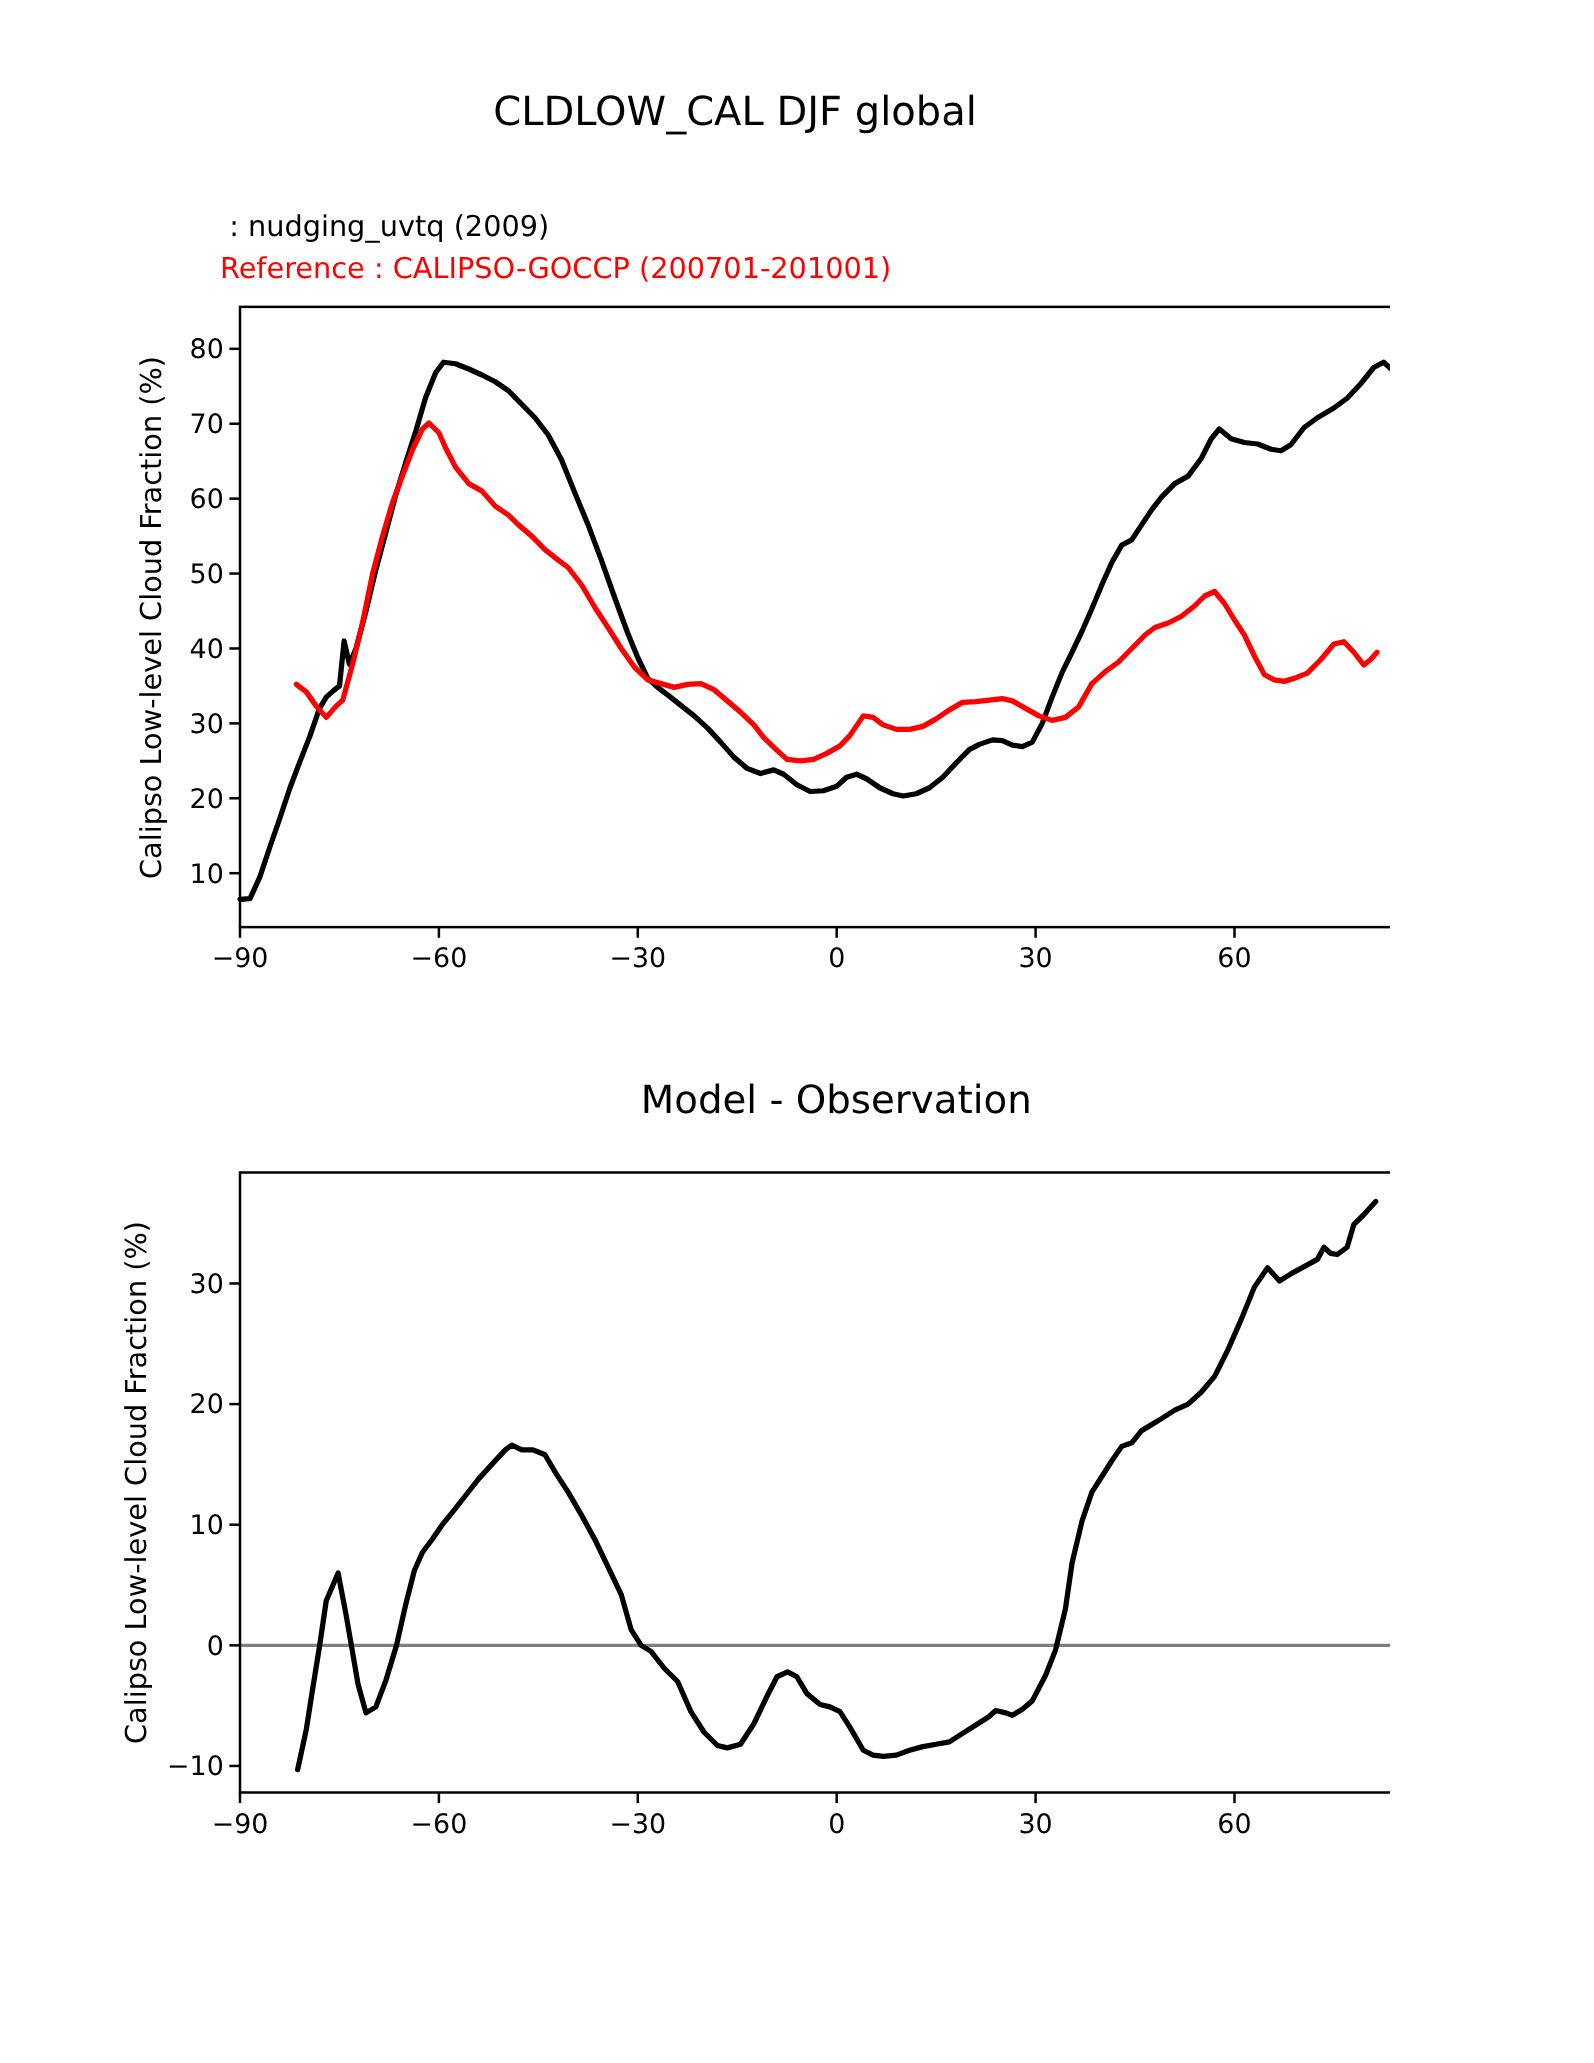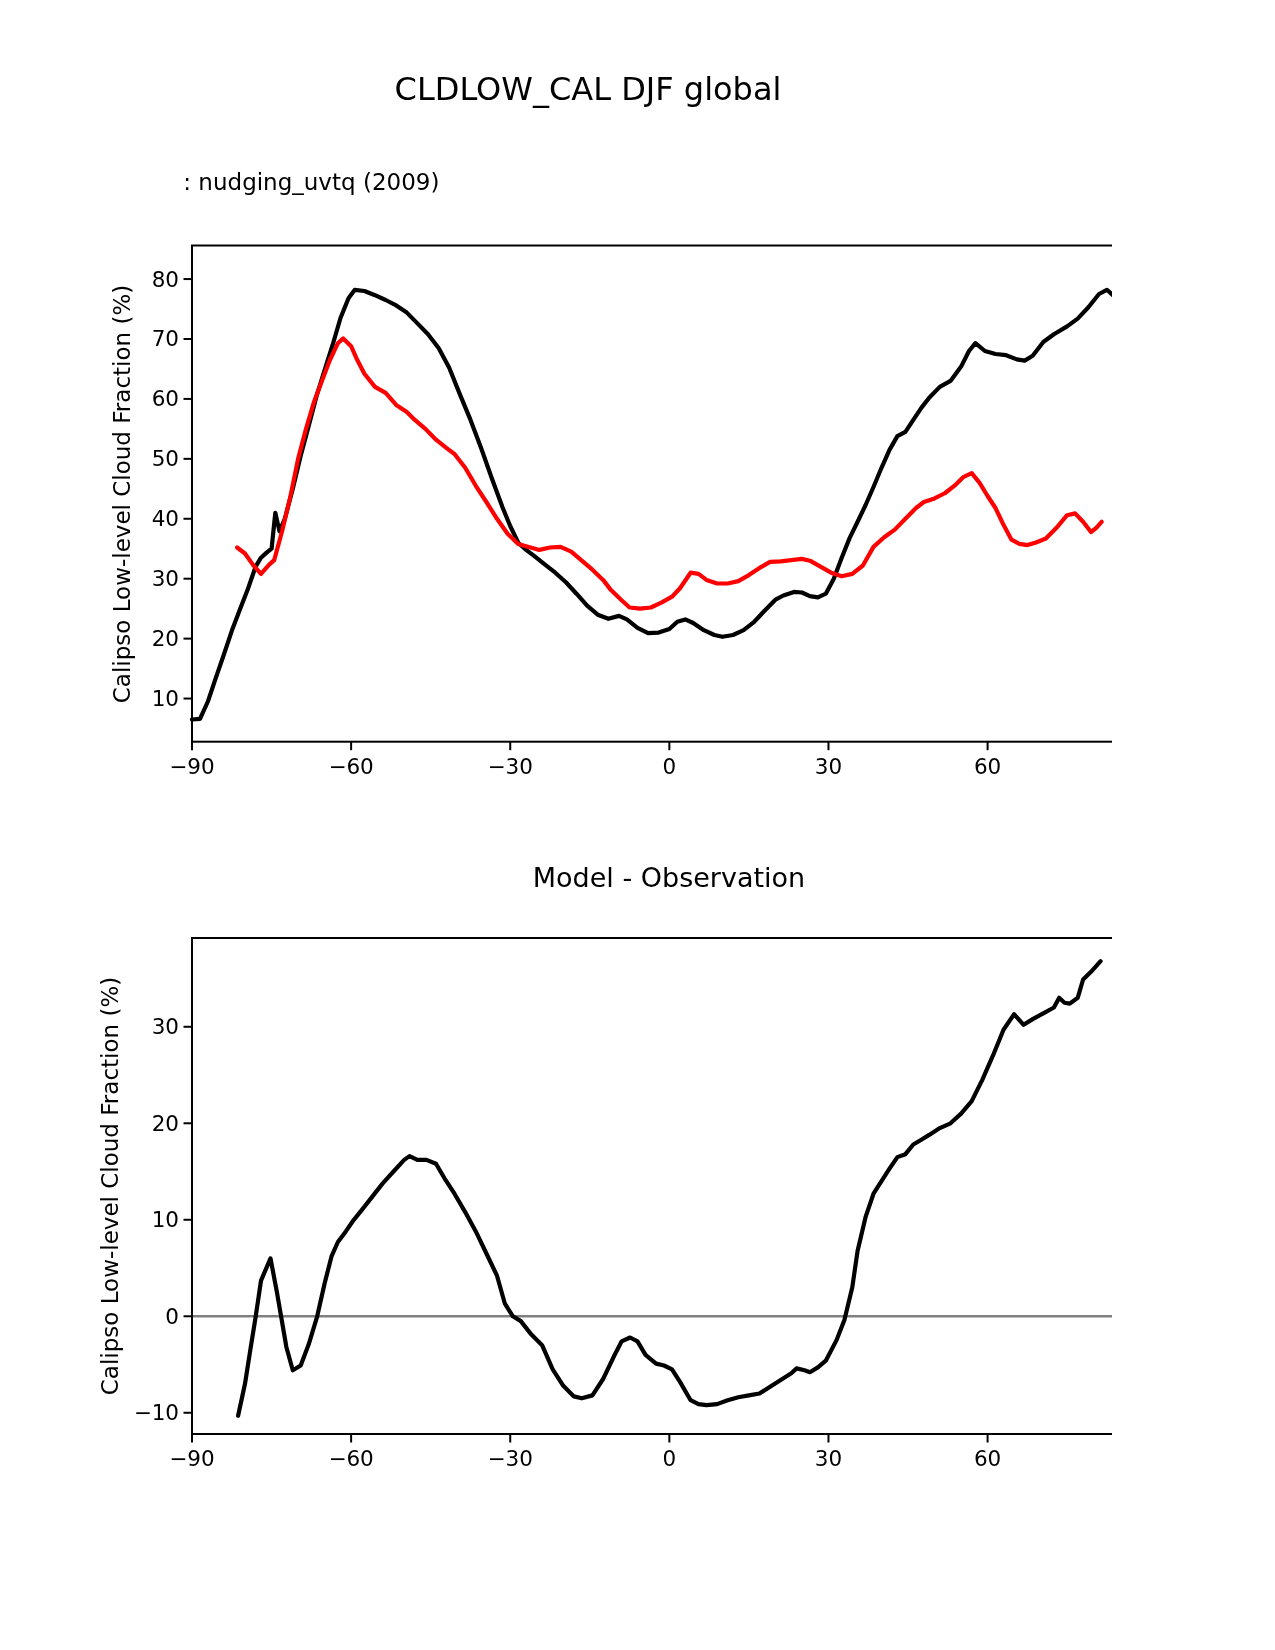"Reference : CALIPSO-GOCCP" div.legend-line { html: none -> <div>Reference : CALIPSO-GOCCP (200701-201001)</div> }
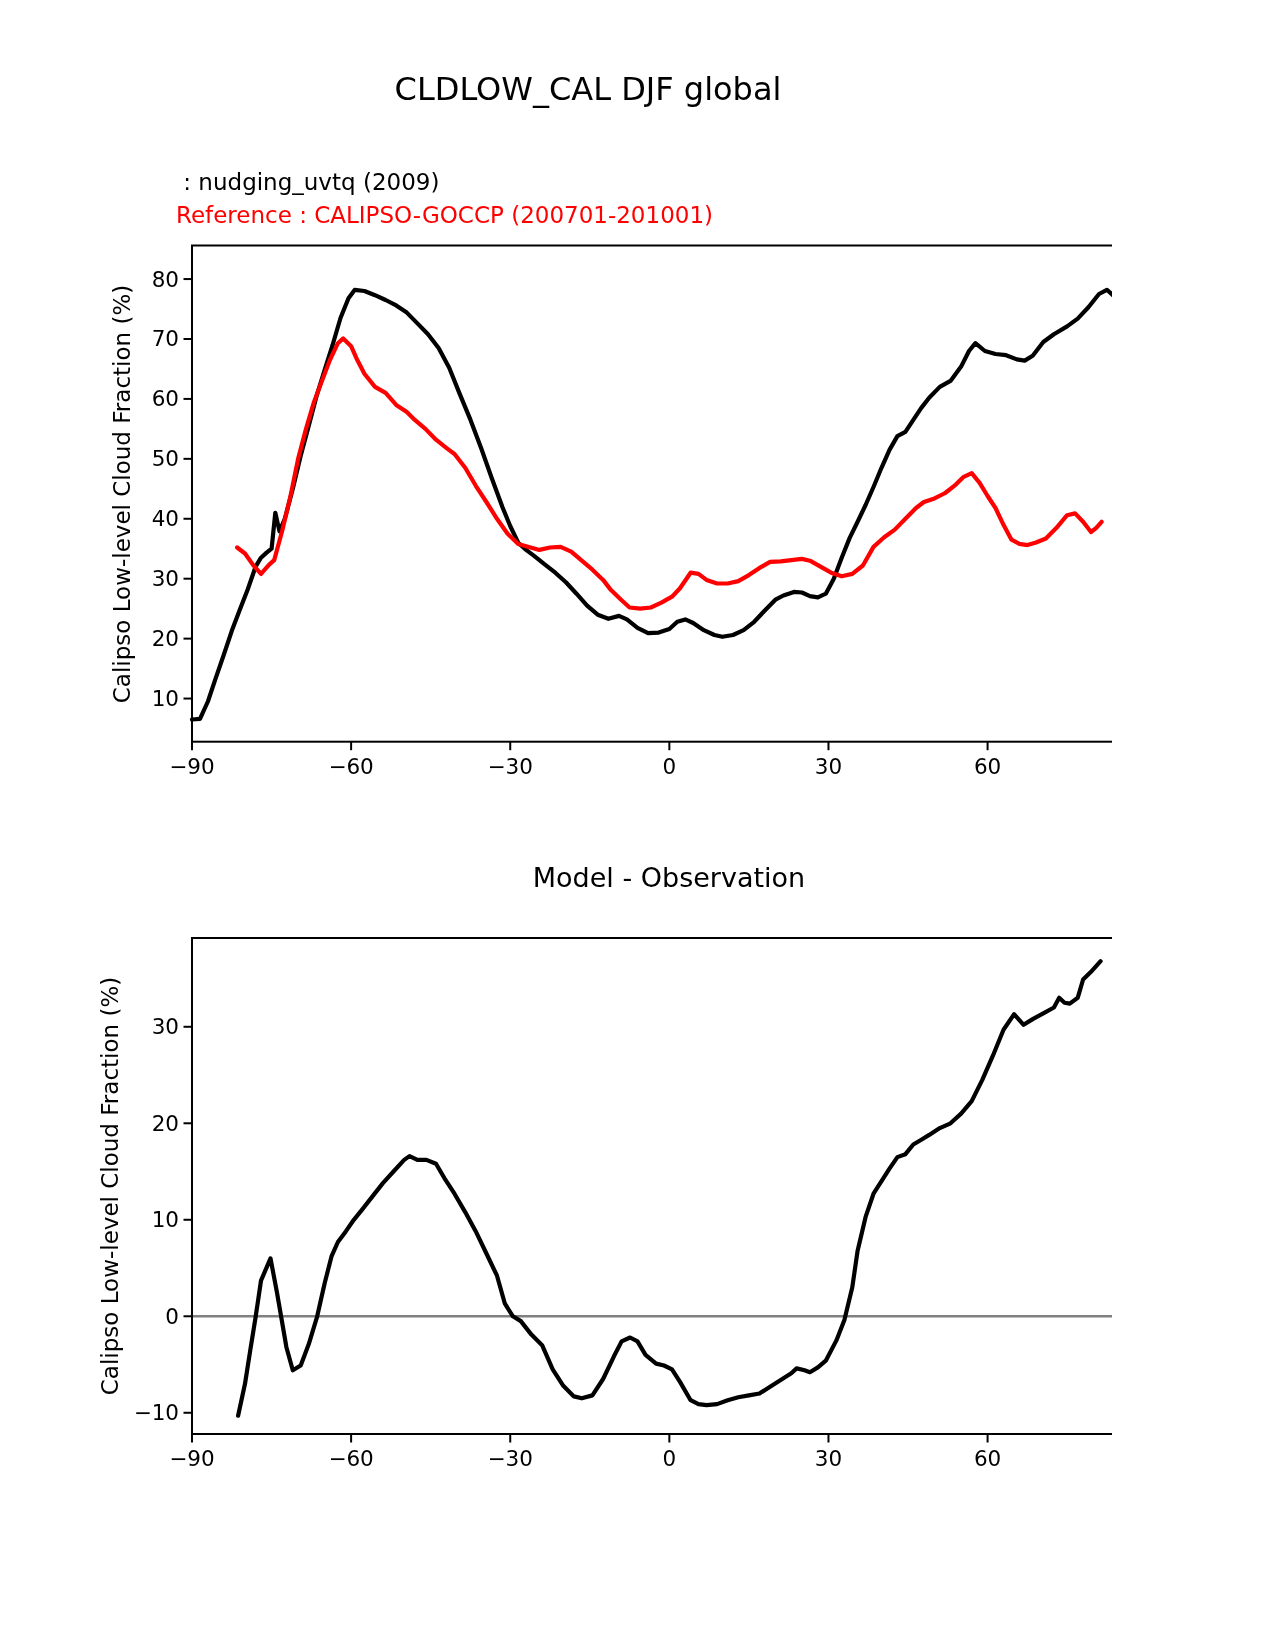"Model - Observation" .subplot-title { font-size: 27px -> 31px }
